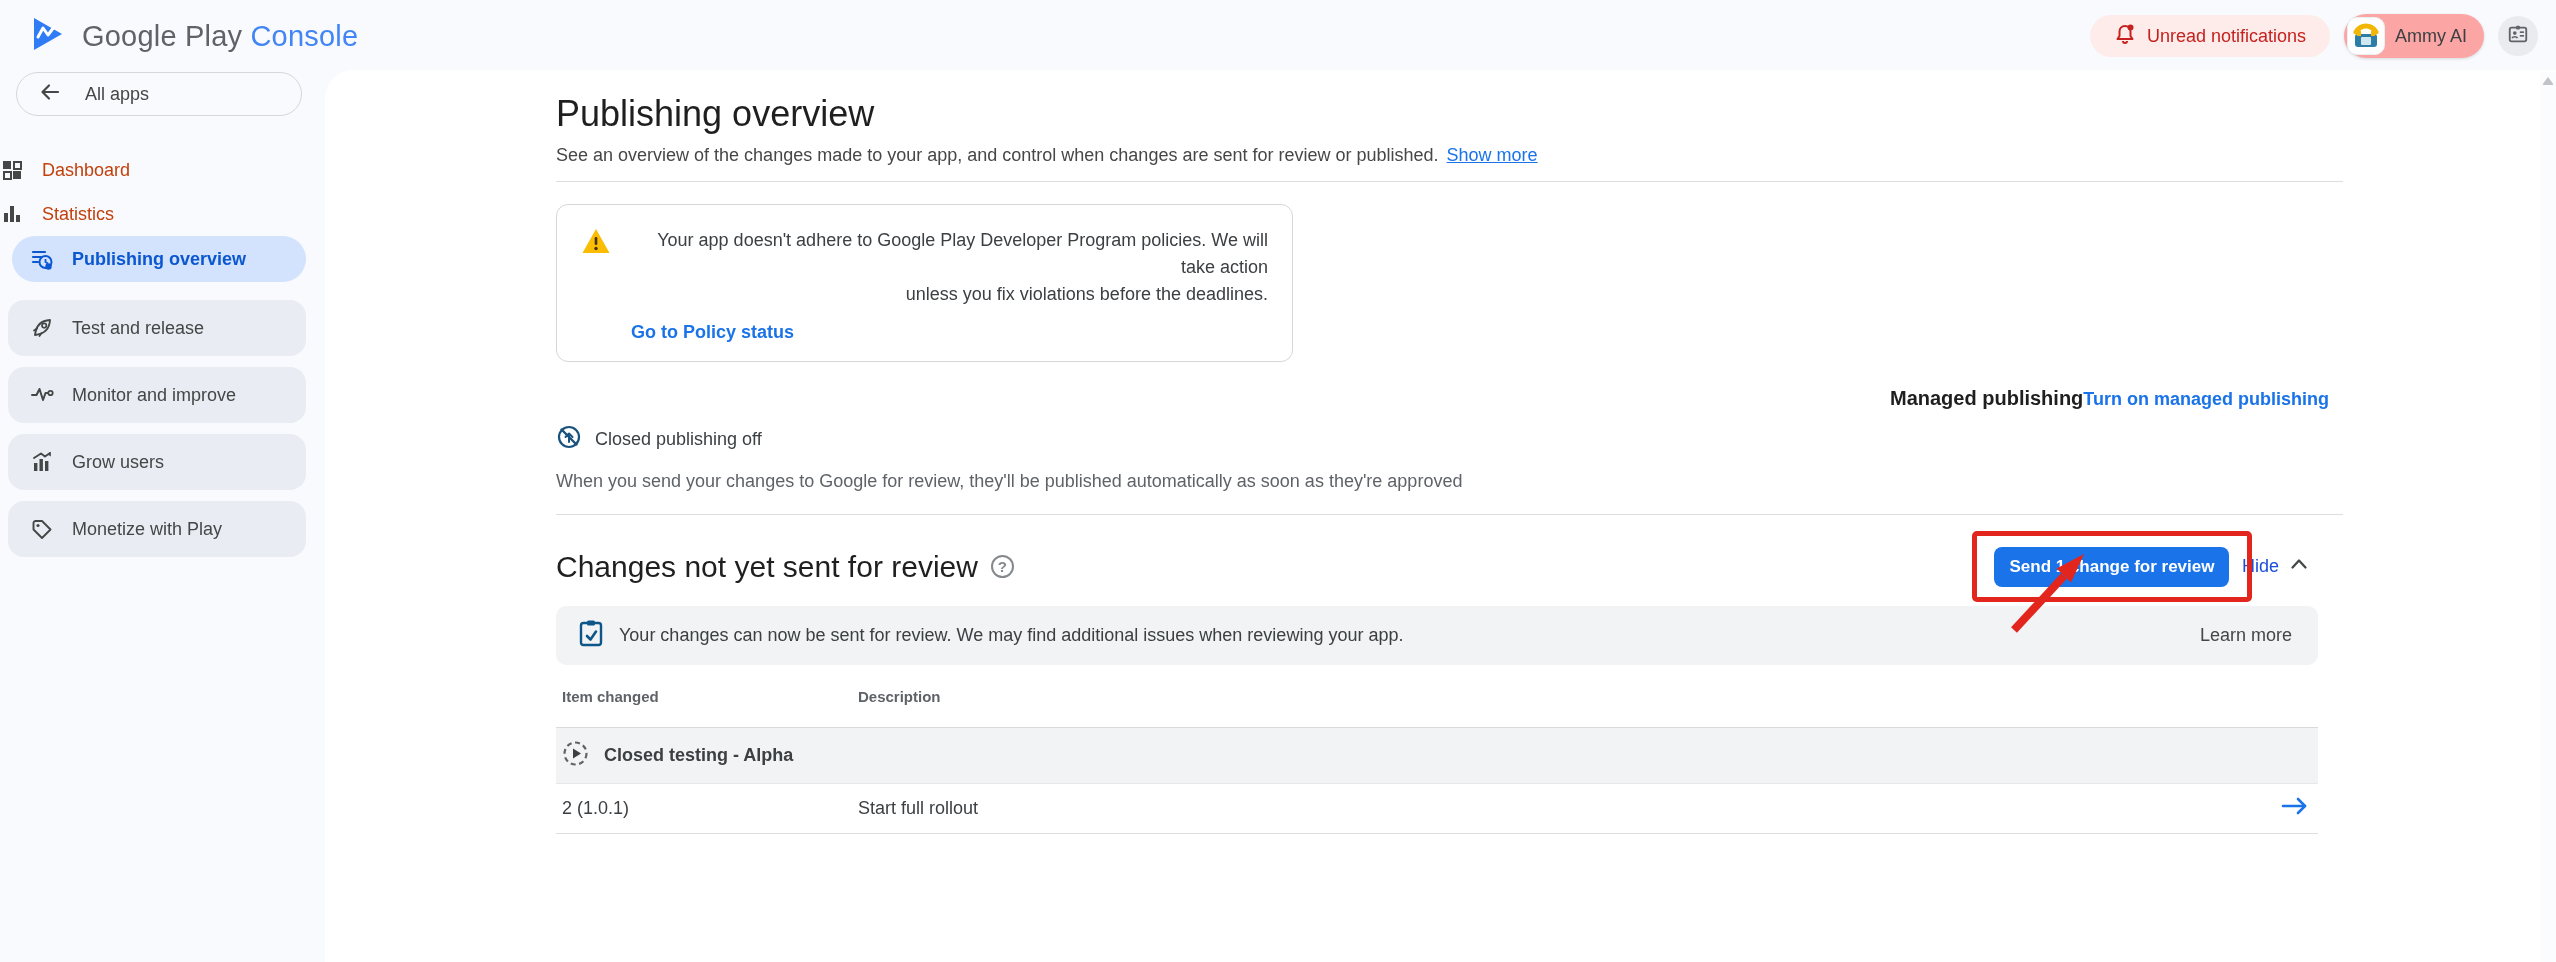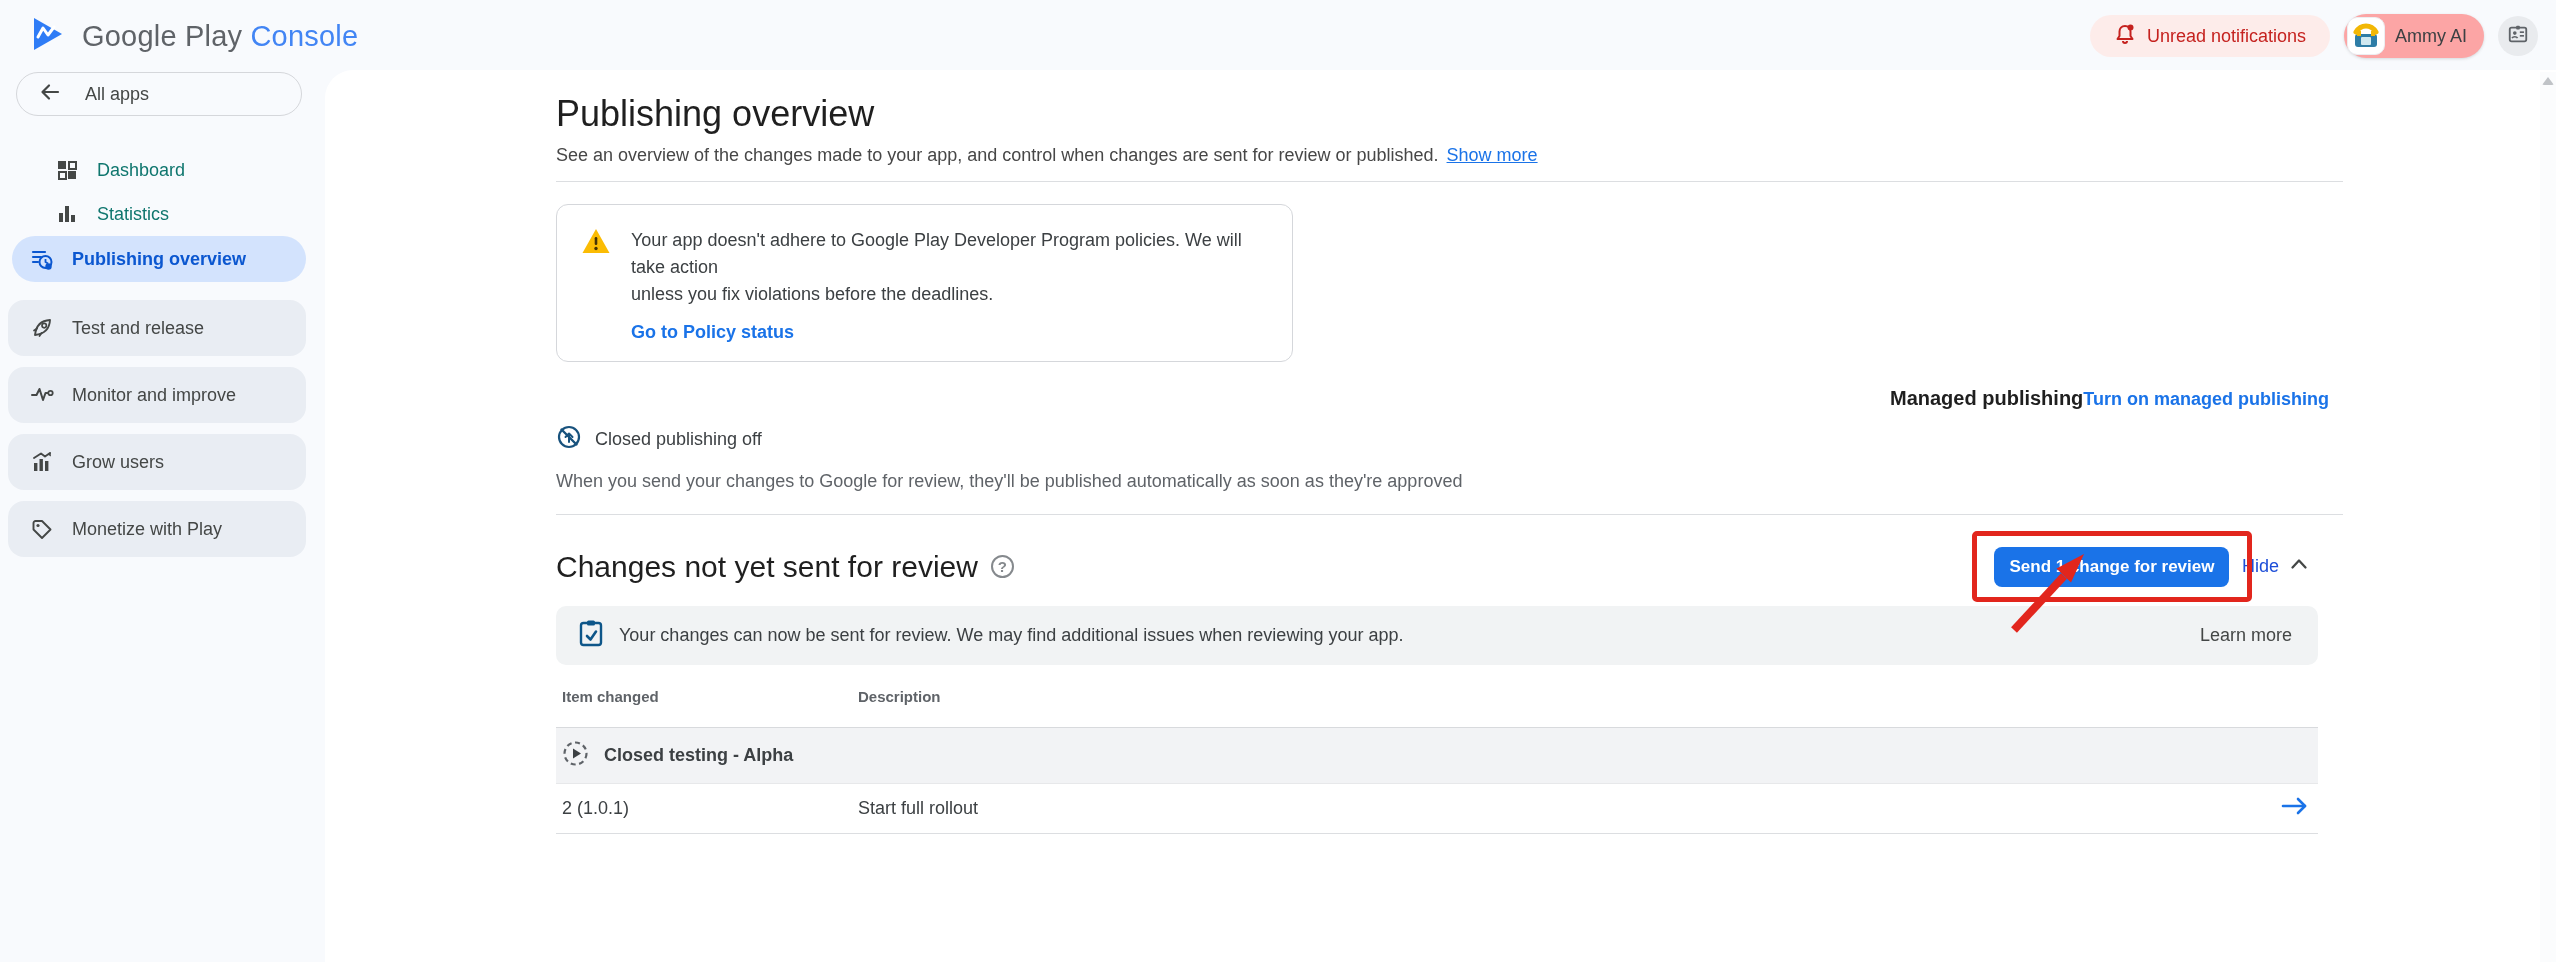"Dashboard" .nav-item { color: #0f766e -> #c2410c; margin-left: 25px -> none; padding-left: 30px -> none }
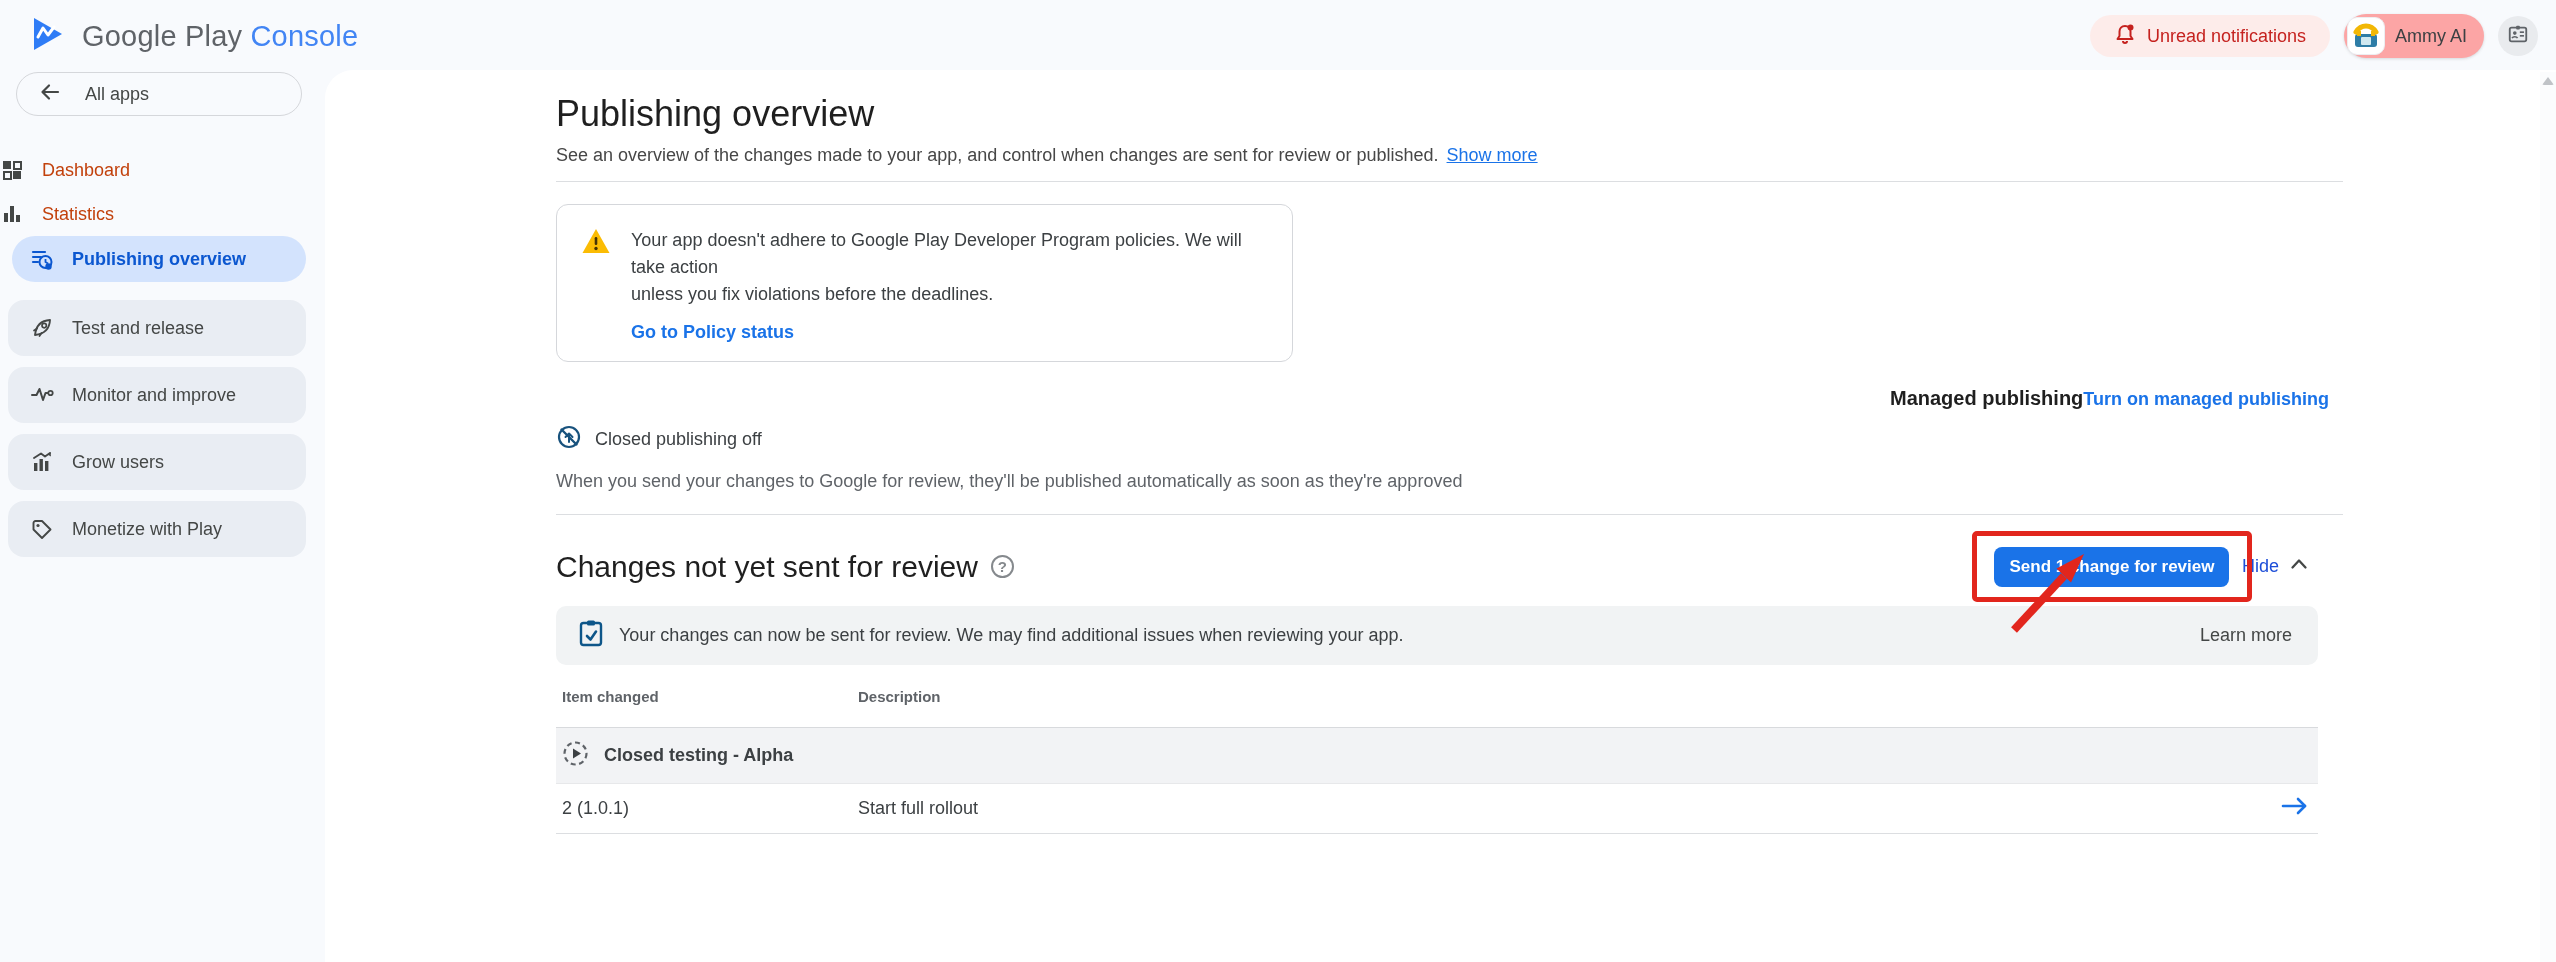"Your app doesn't adhere to" .warn-body { text-align: none -> right }
